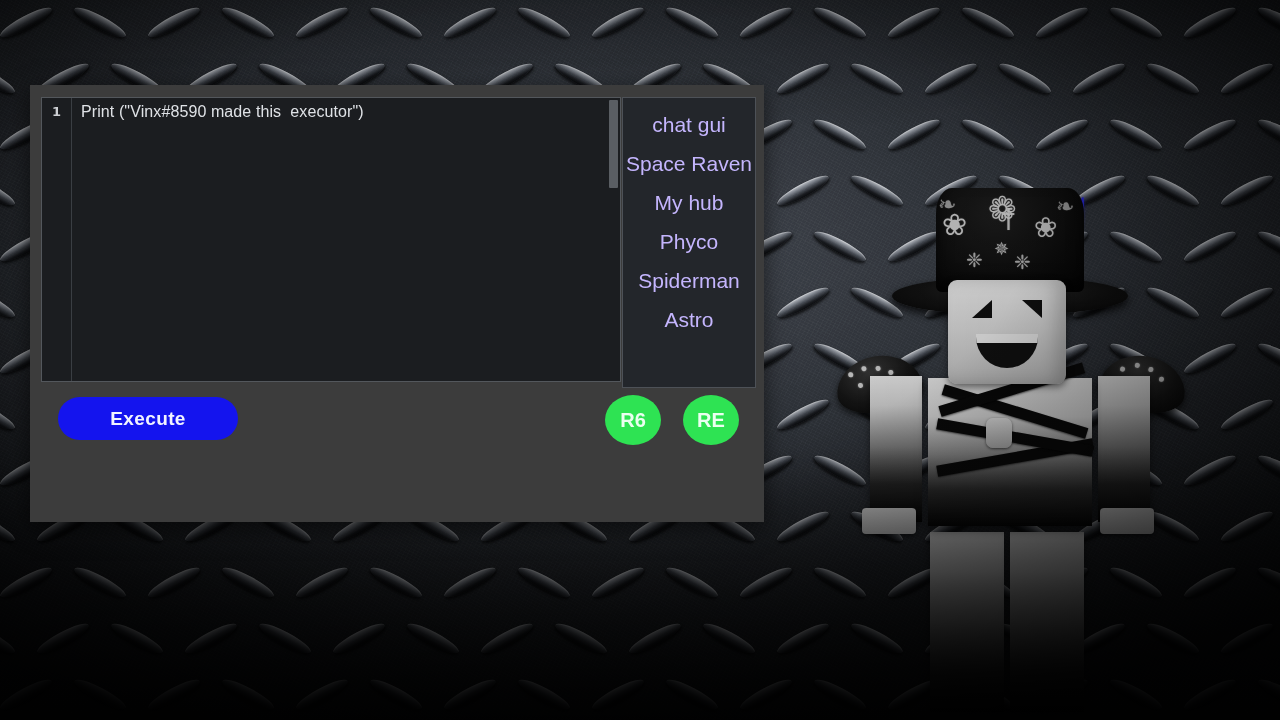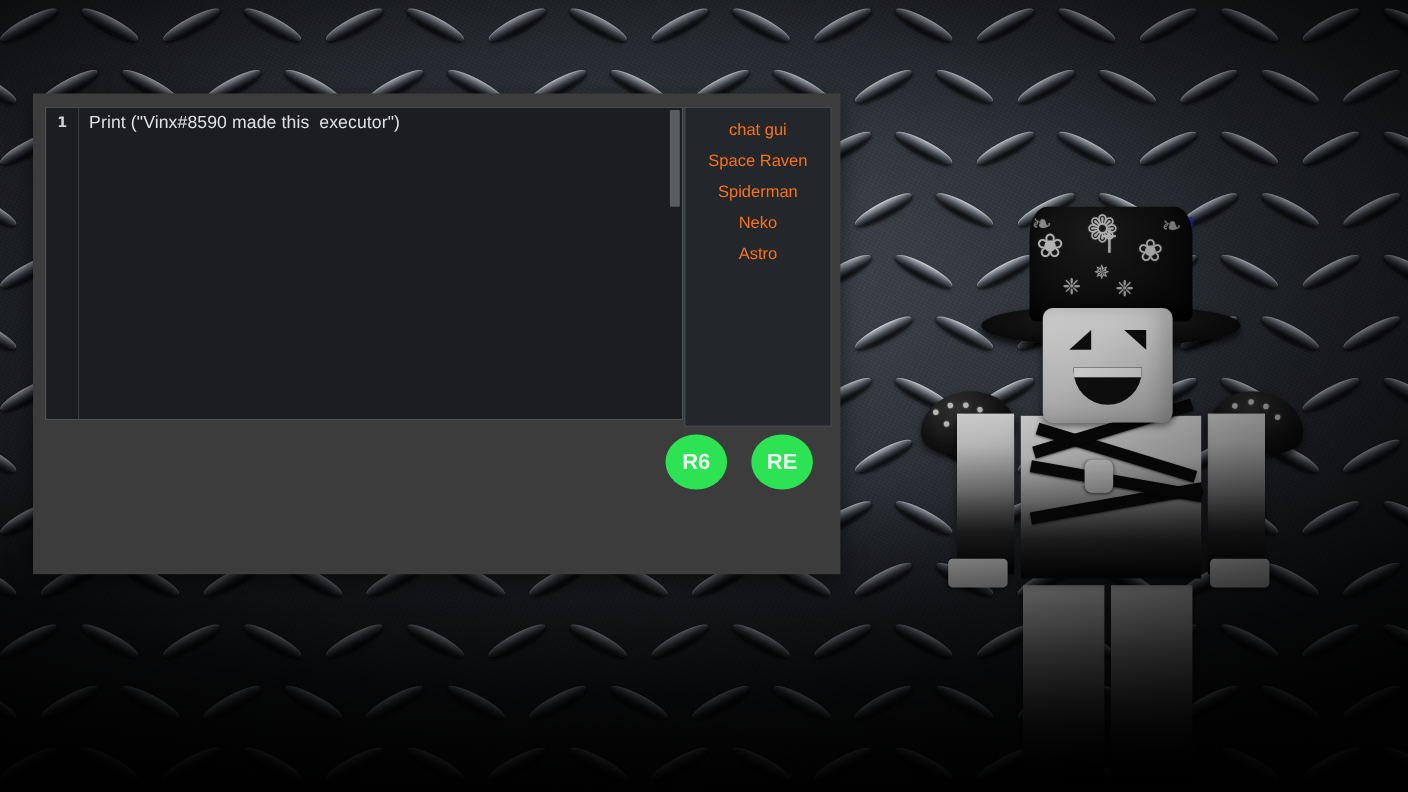"chat gui" .script-item { color: #f97316 -> #c4b5fd; font-size: 15px -> 21px }
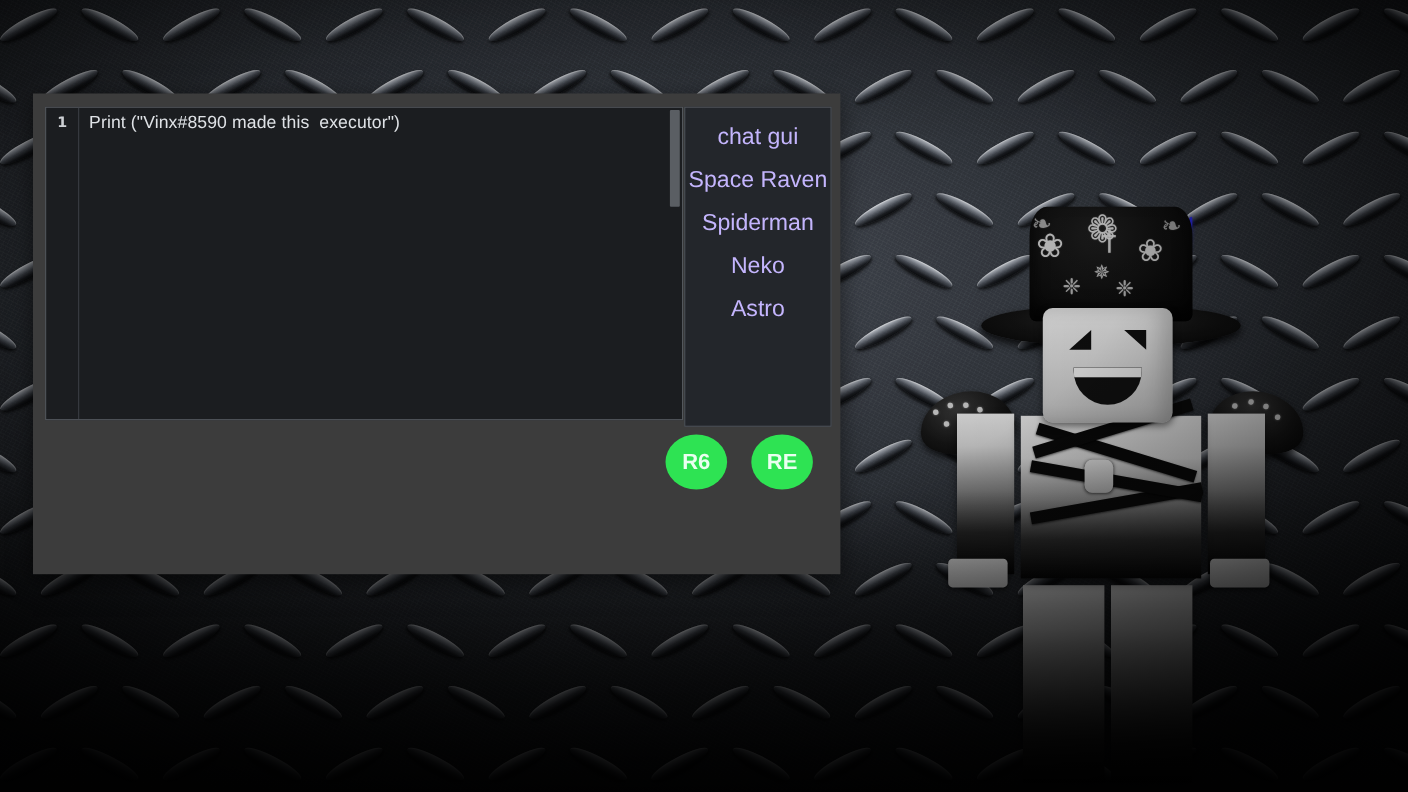"My hub" div.script-item { html: none -> <div>My hub</div> }
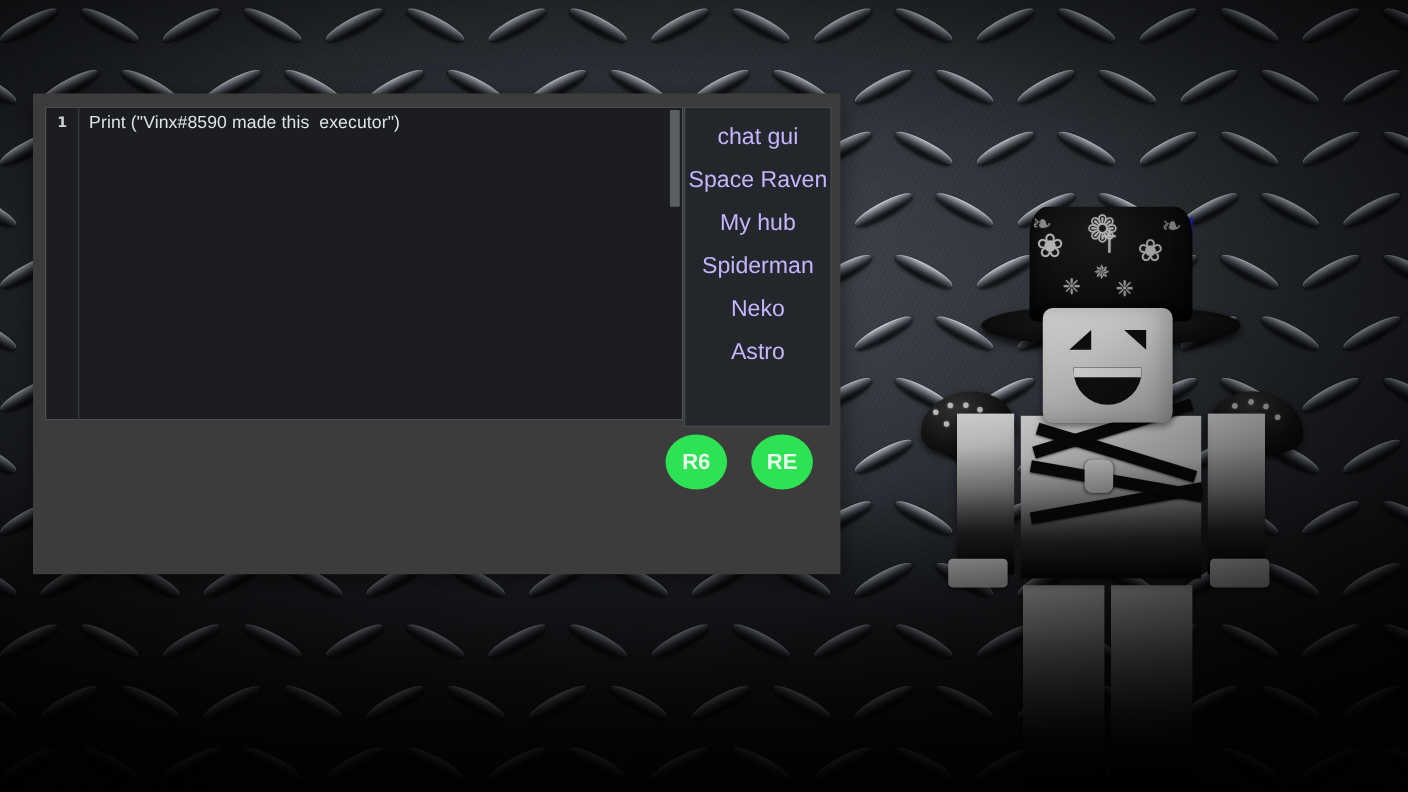"Phyco" div.script-item { html: none -> <div>Phyco</div> }
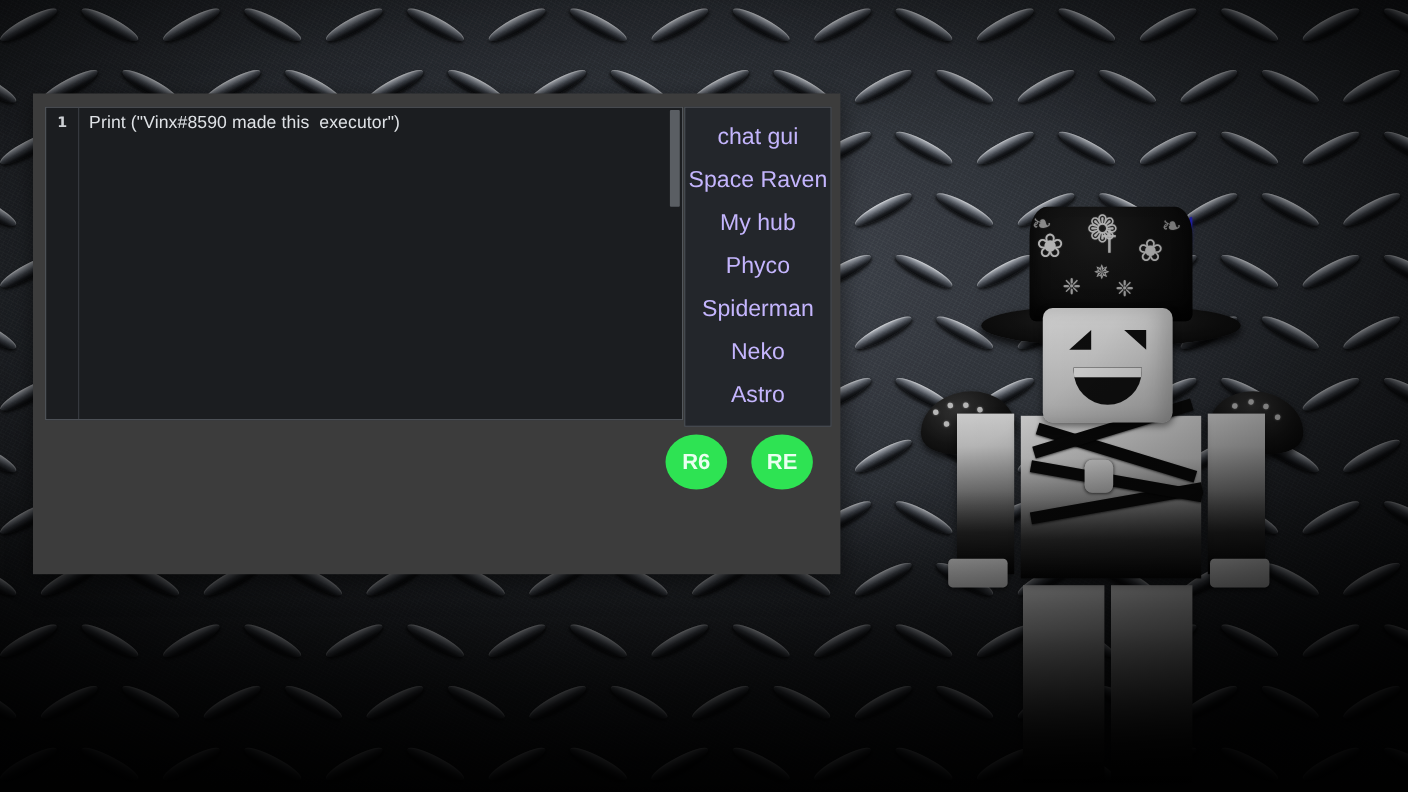"Neko" div.script-item { html: <div>Neko</div> -> none }
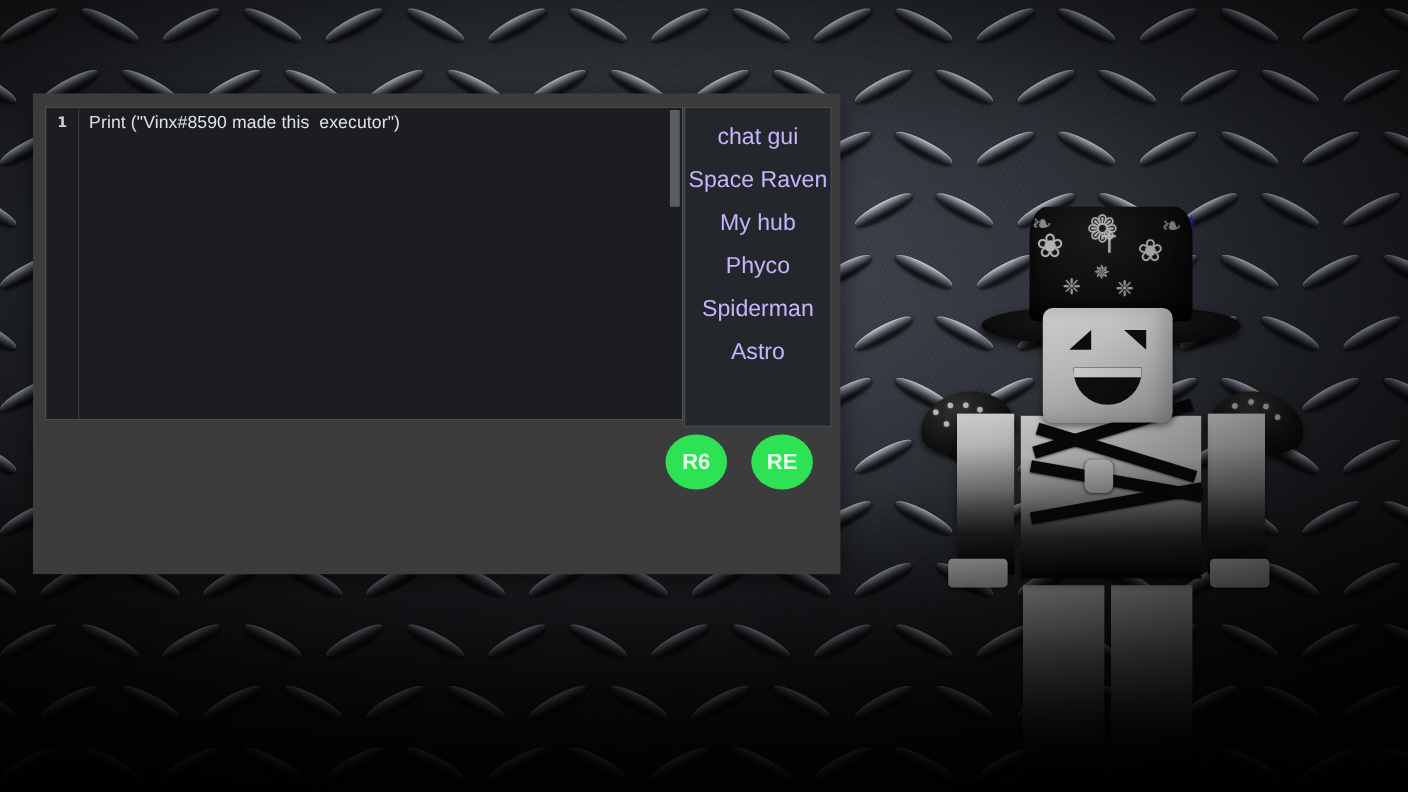"Execute" button.btn-pill { html: none -> <button>Execute</button> }
